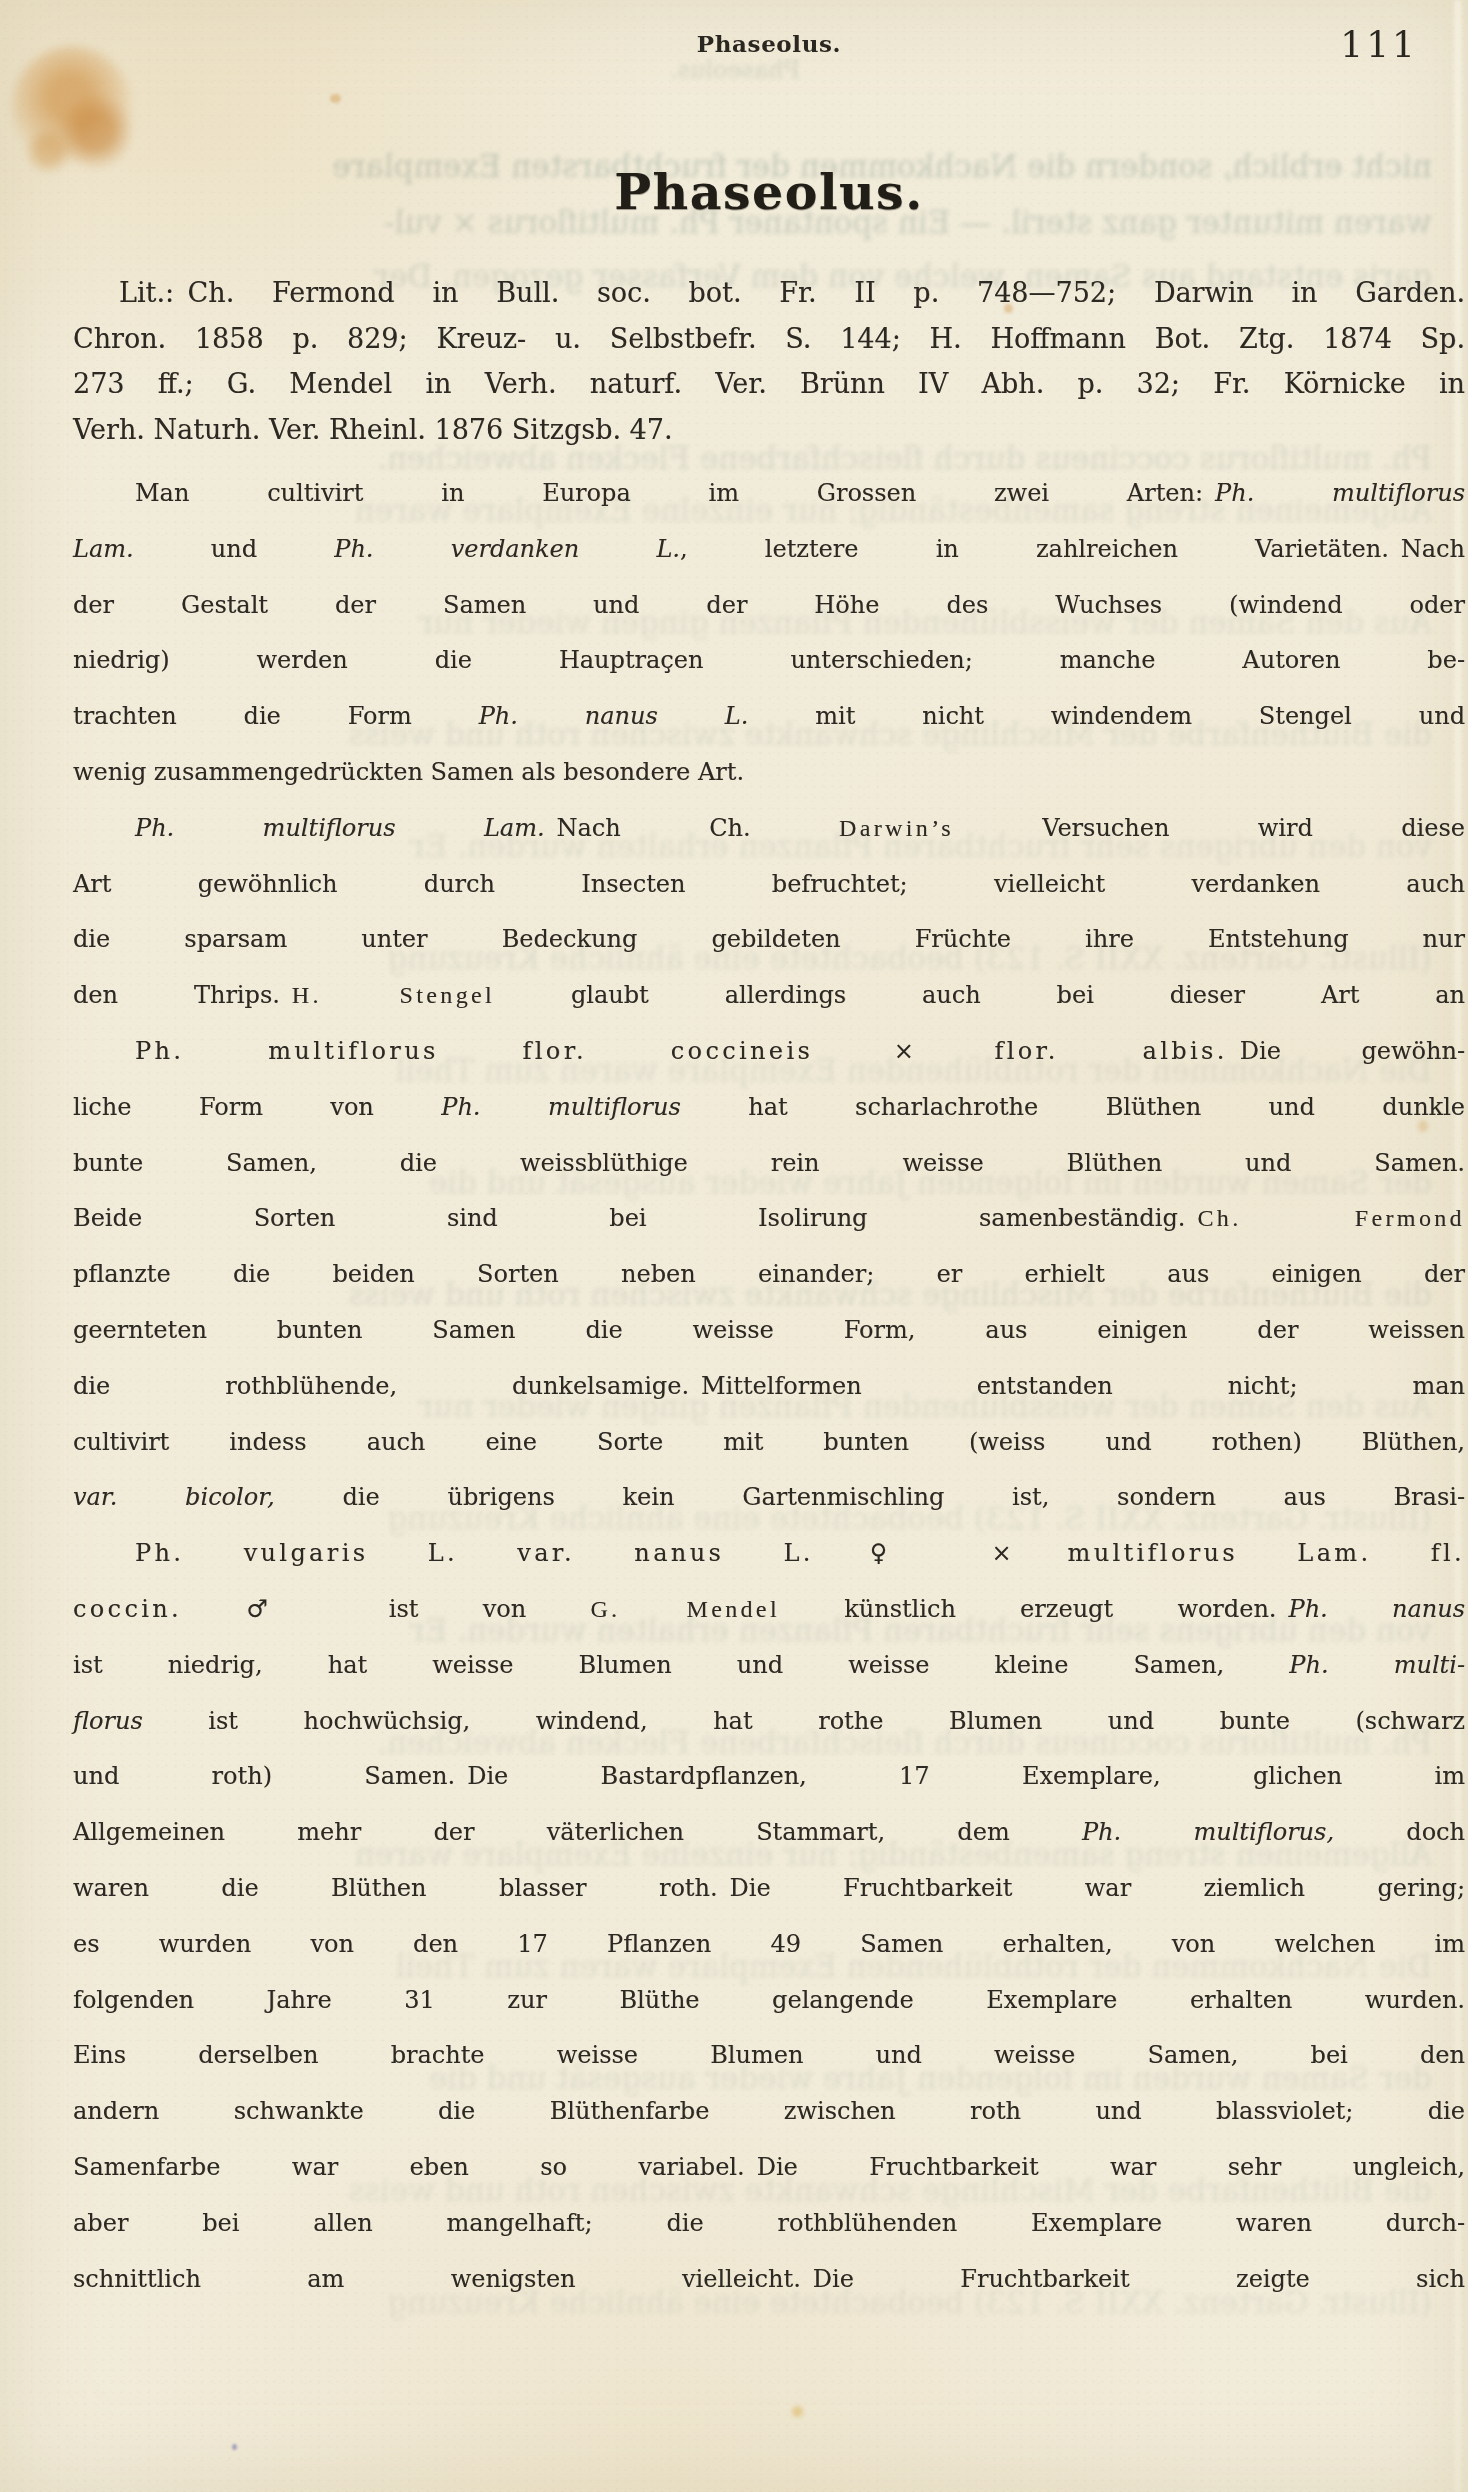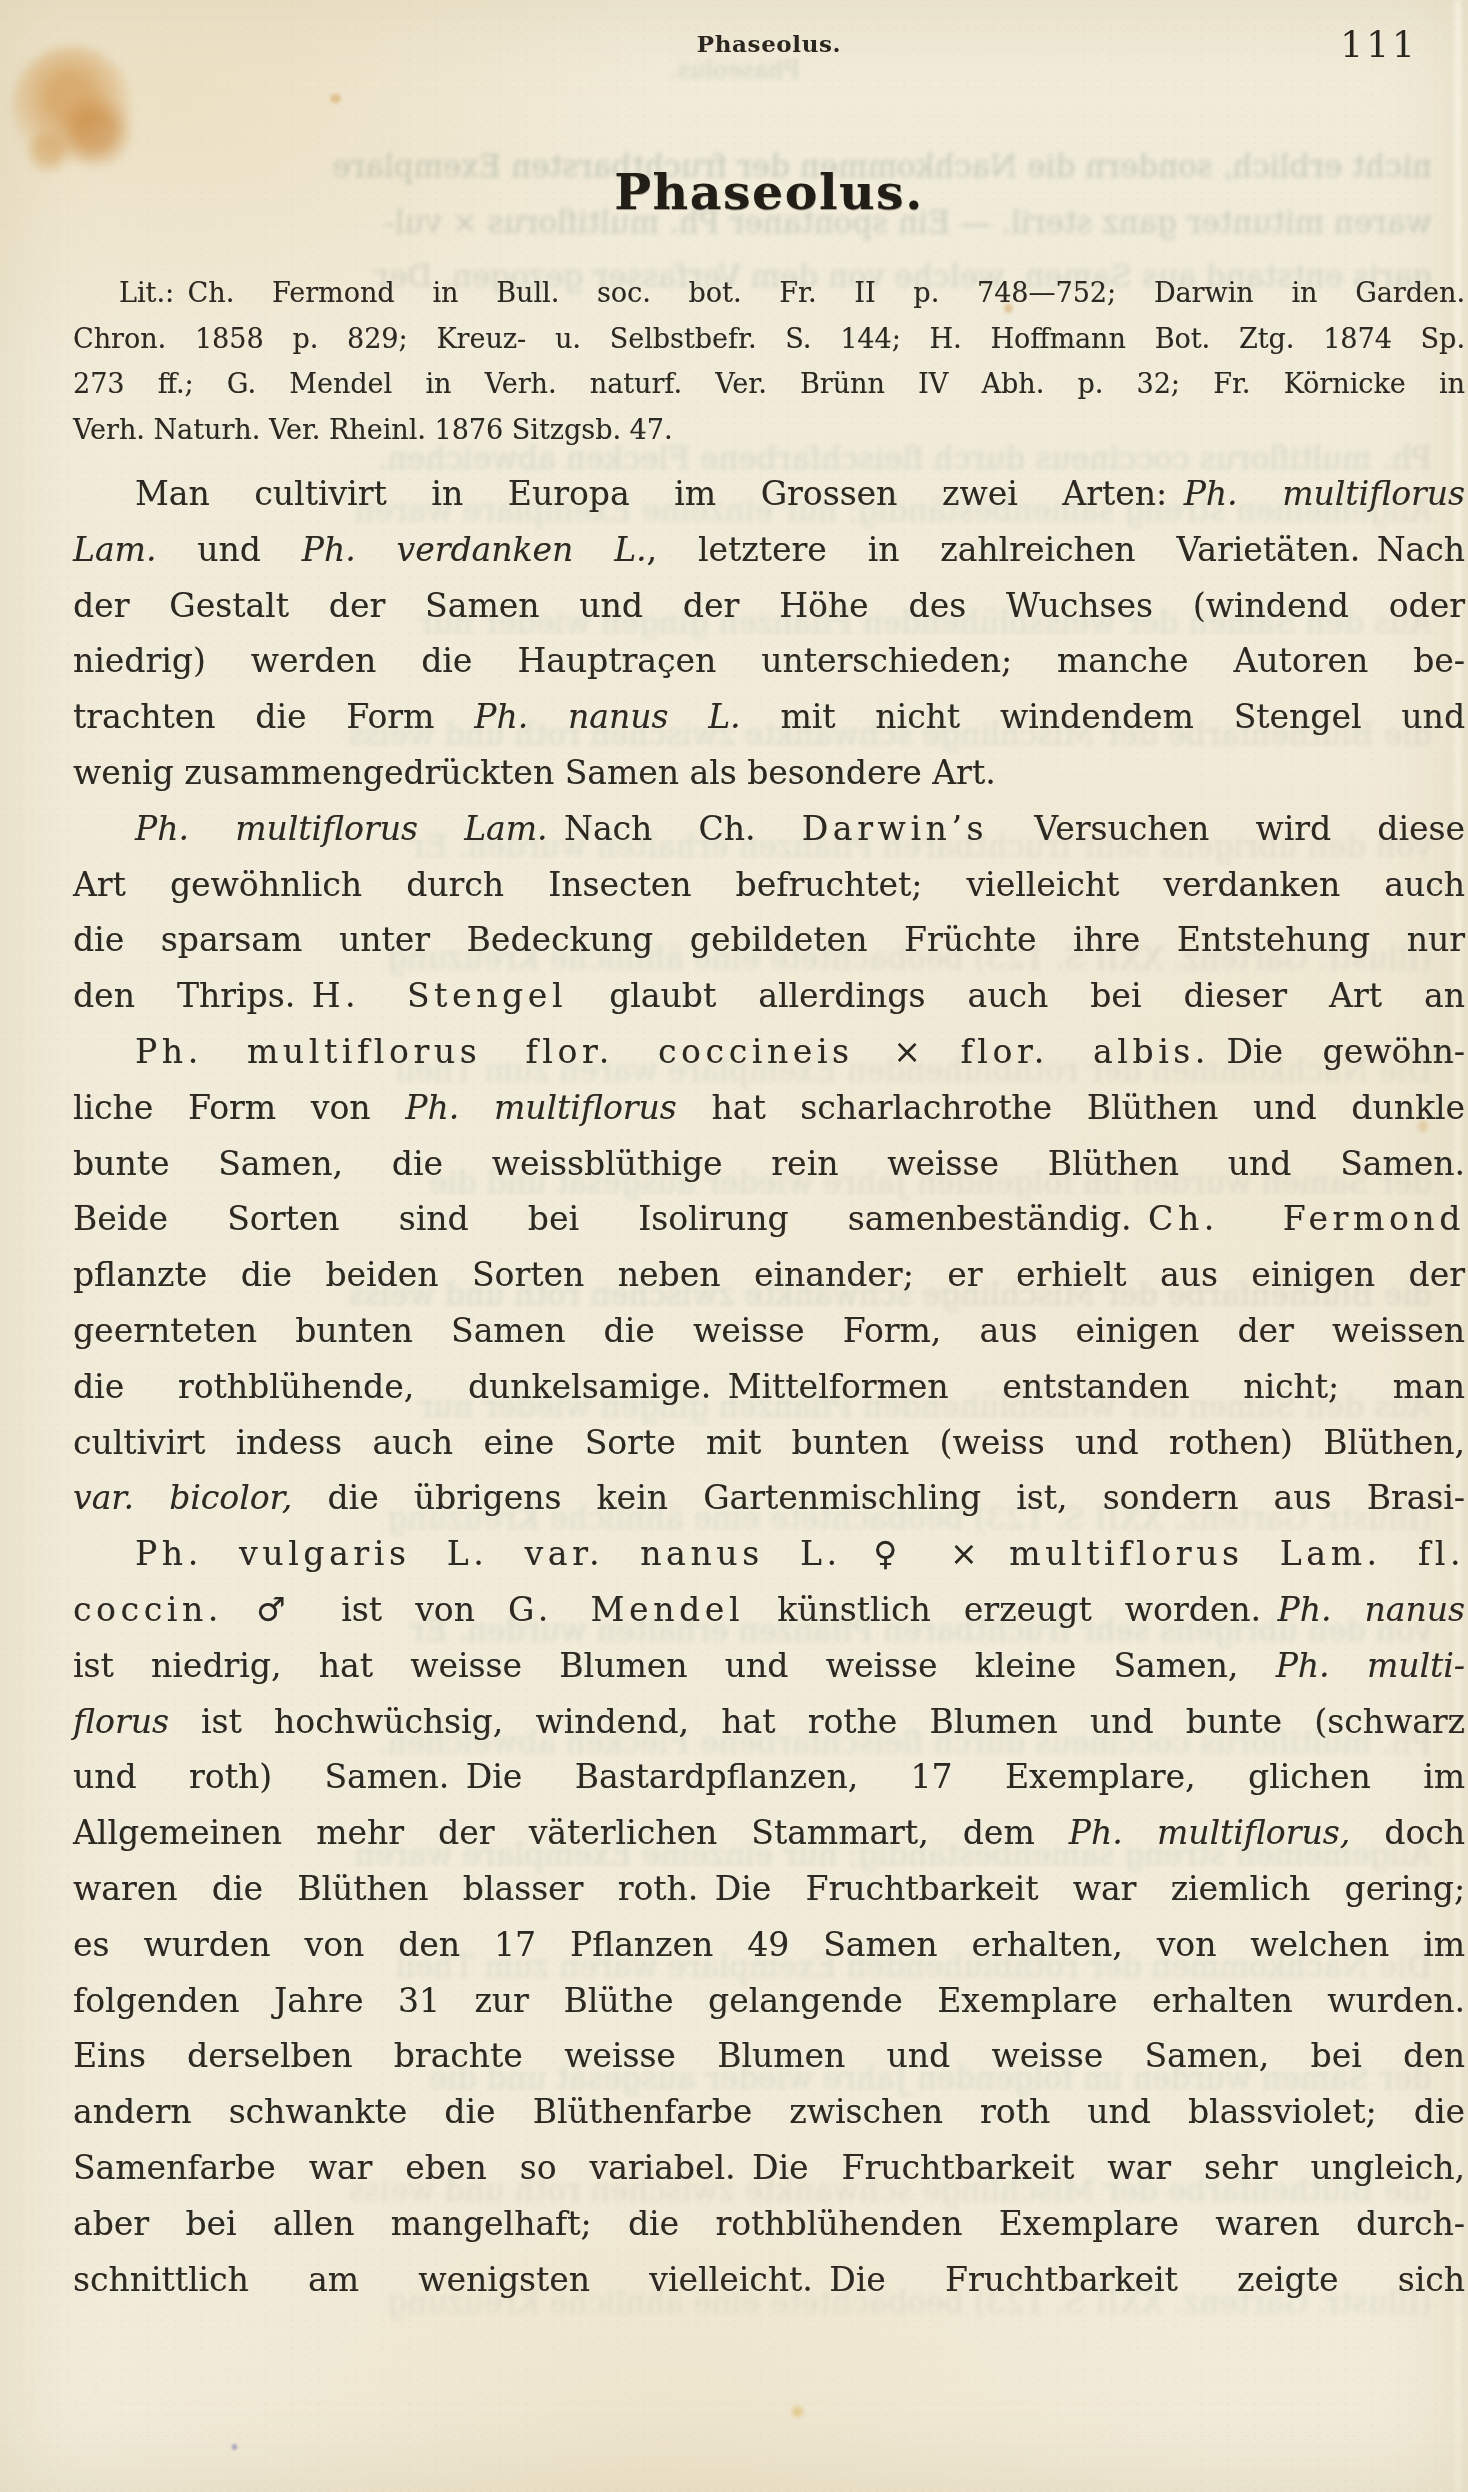"Man cultivirt in Europa im" #body-block { font-size: 33px -> 24px }
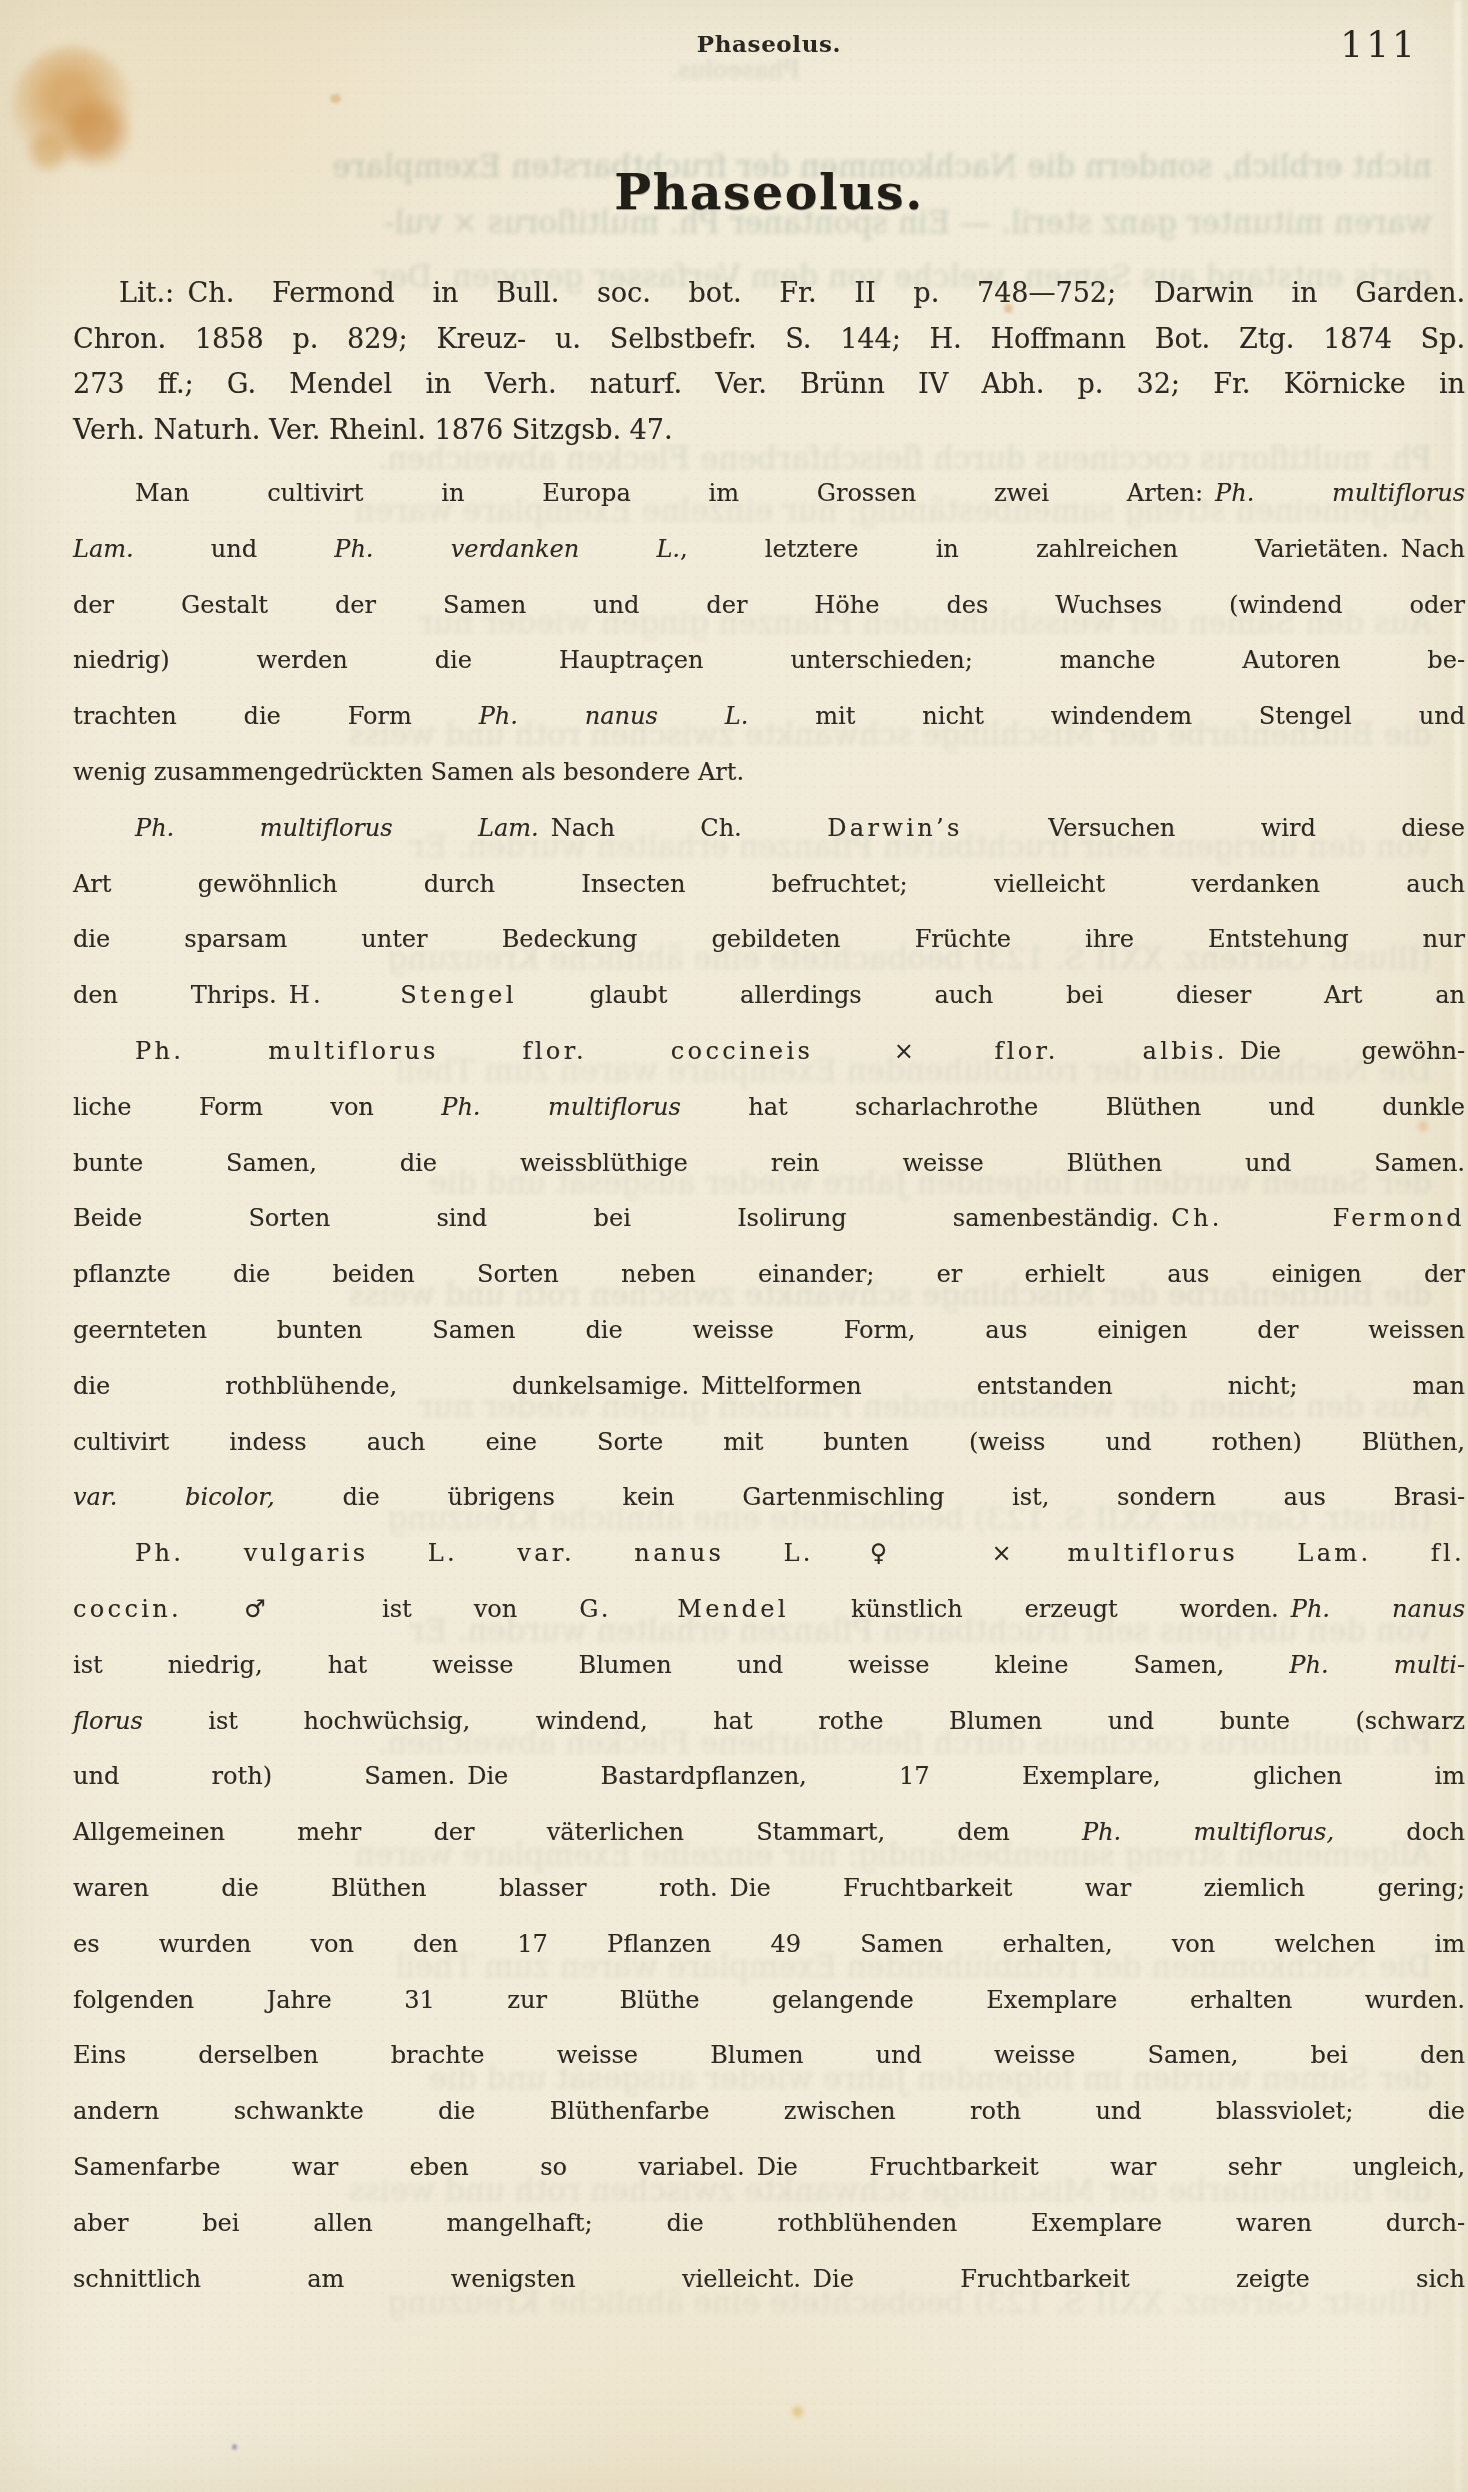"Darwin’s" .run-sr { font-family: none -> Liberation Serif, serif }
